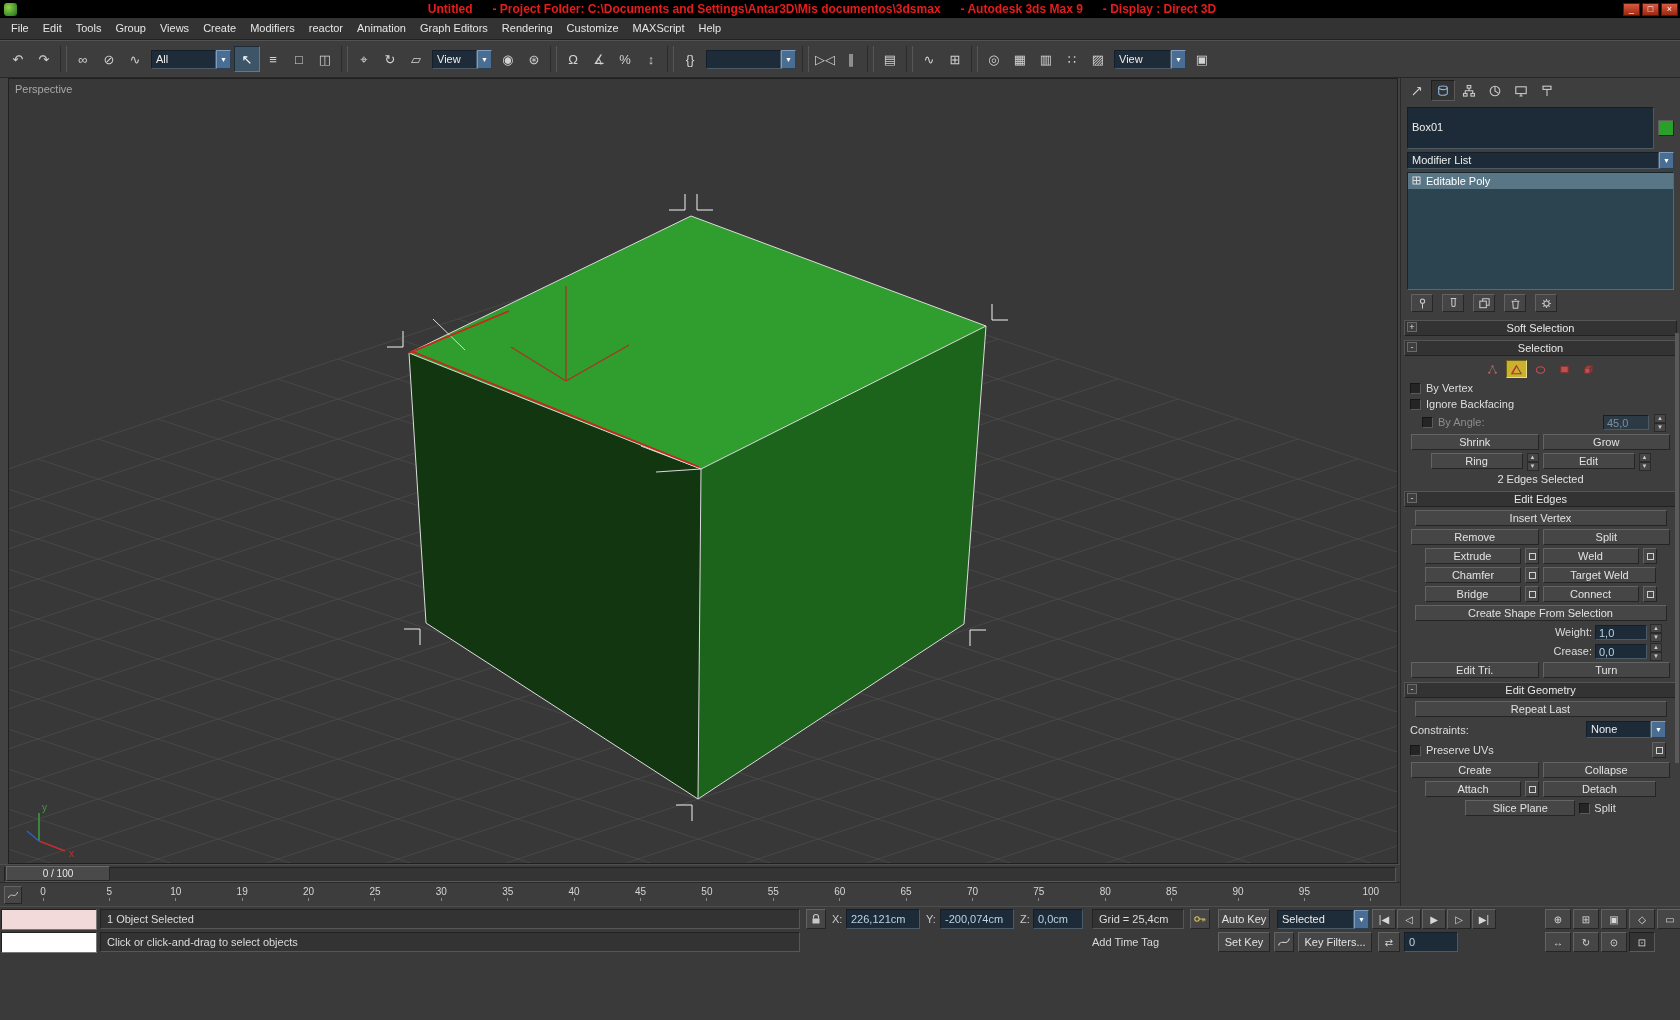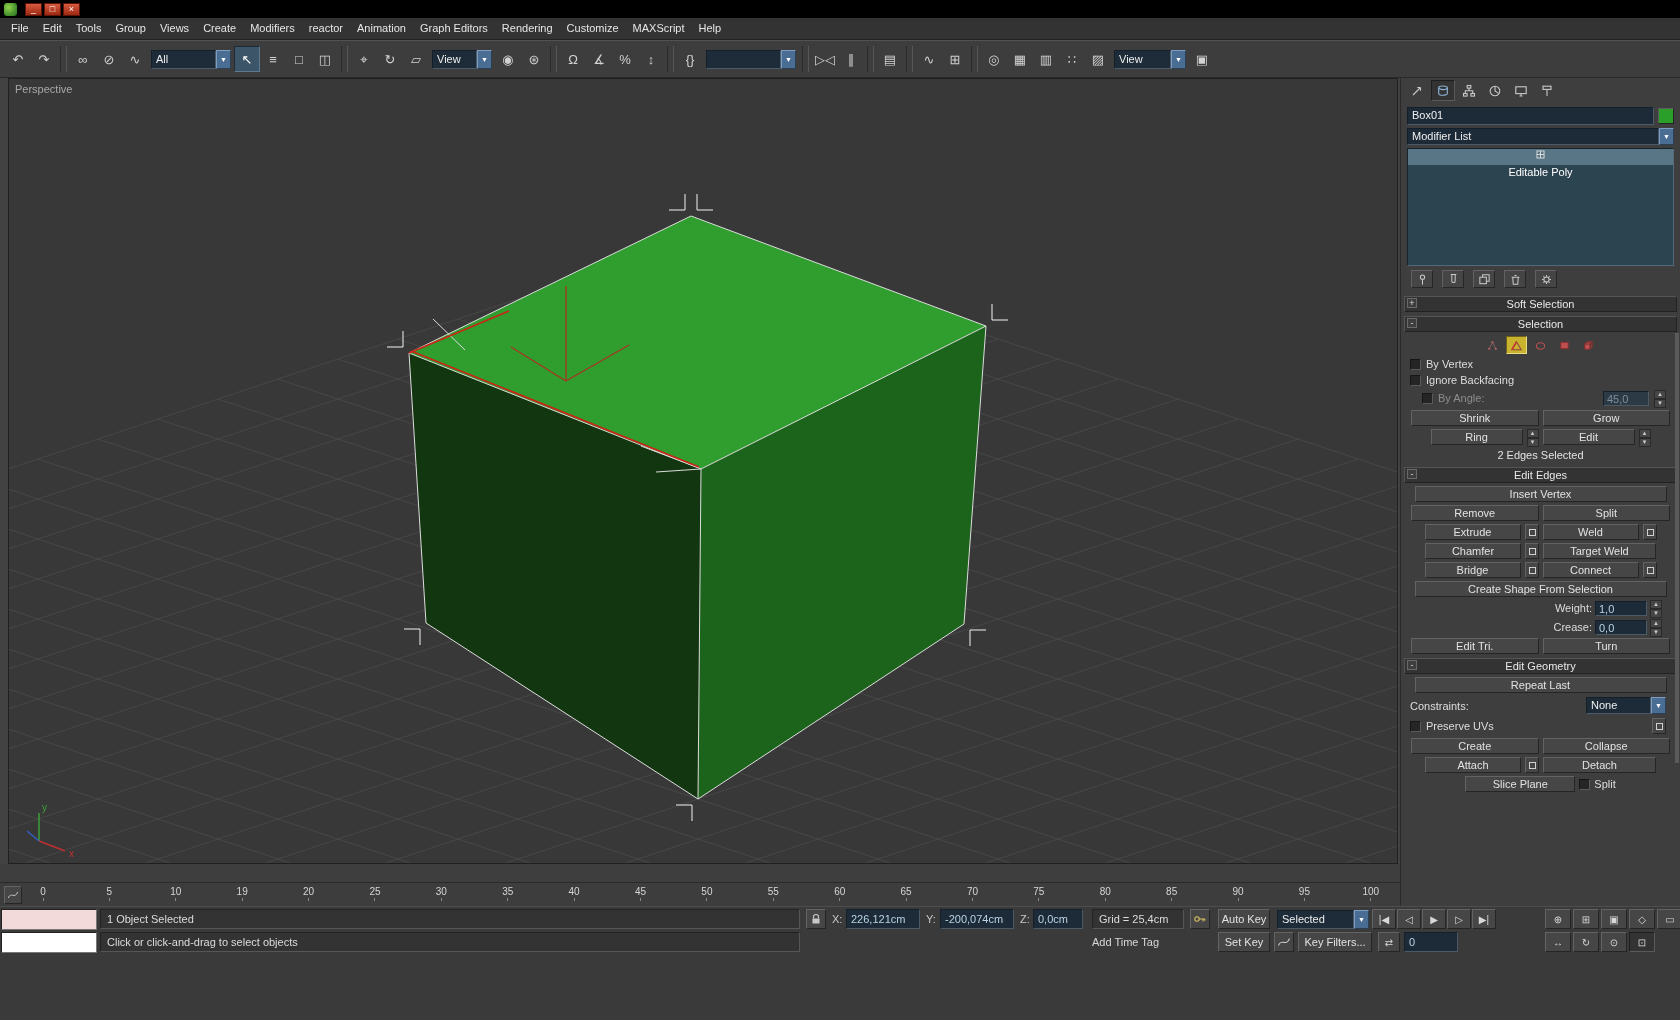"Untitled - Project Folder: C:\Documents" div { html: none -> <div>Untitled - Project Folder: C:\Documents and Settings\Antar3D\Mis documentos\3dsmax - Autodesk 3ds Max 9 - Display : Direct 3D</div> }
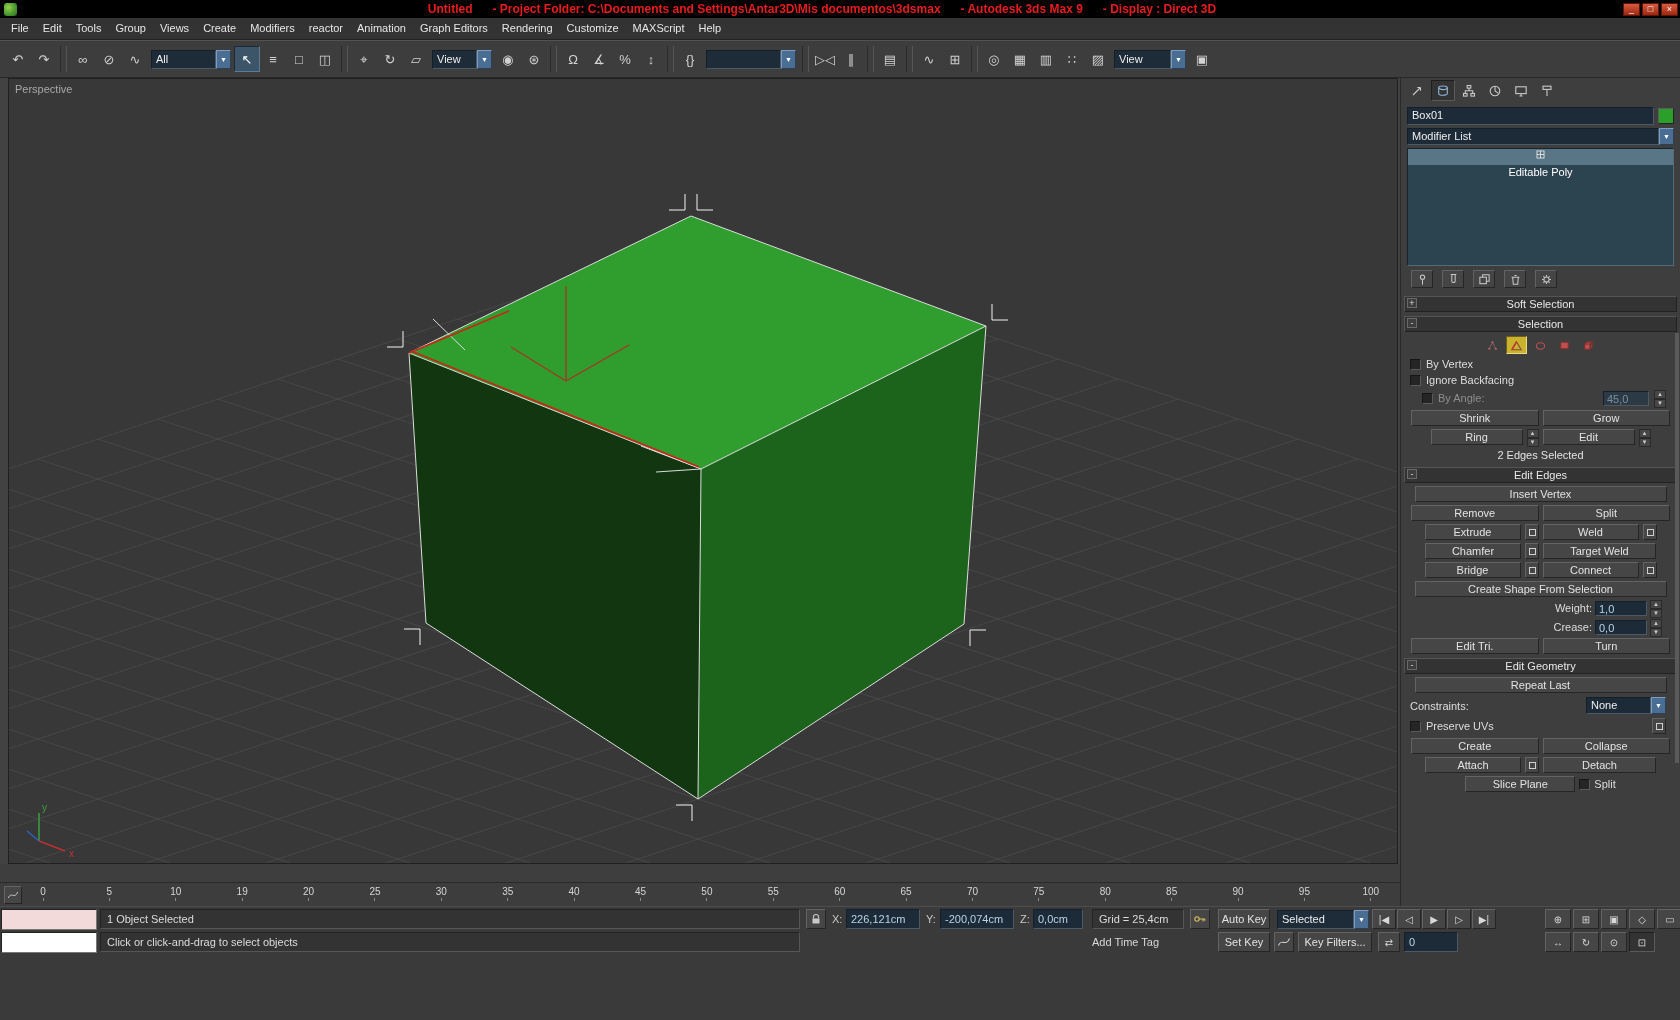"Box01" .namefield { padding: 0 4px -> 12px 4px }
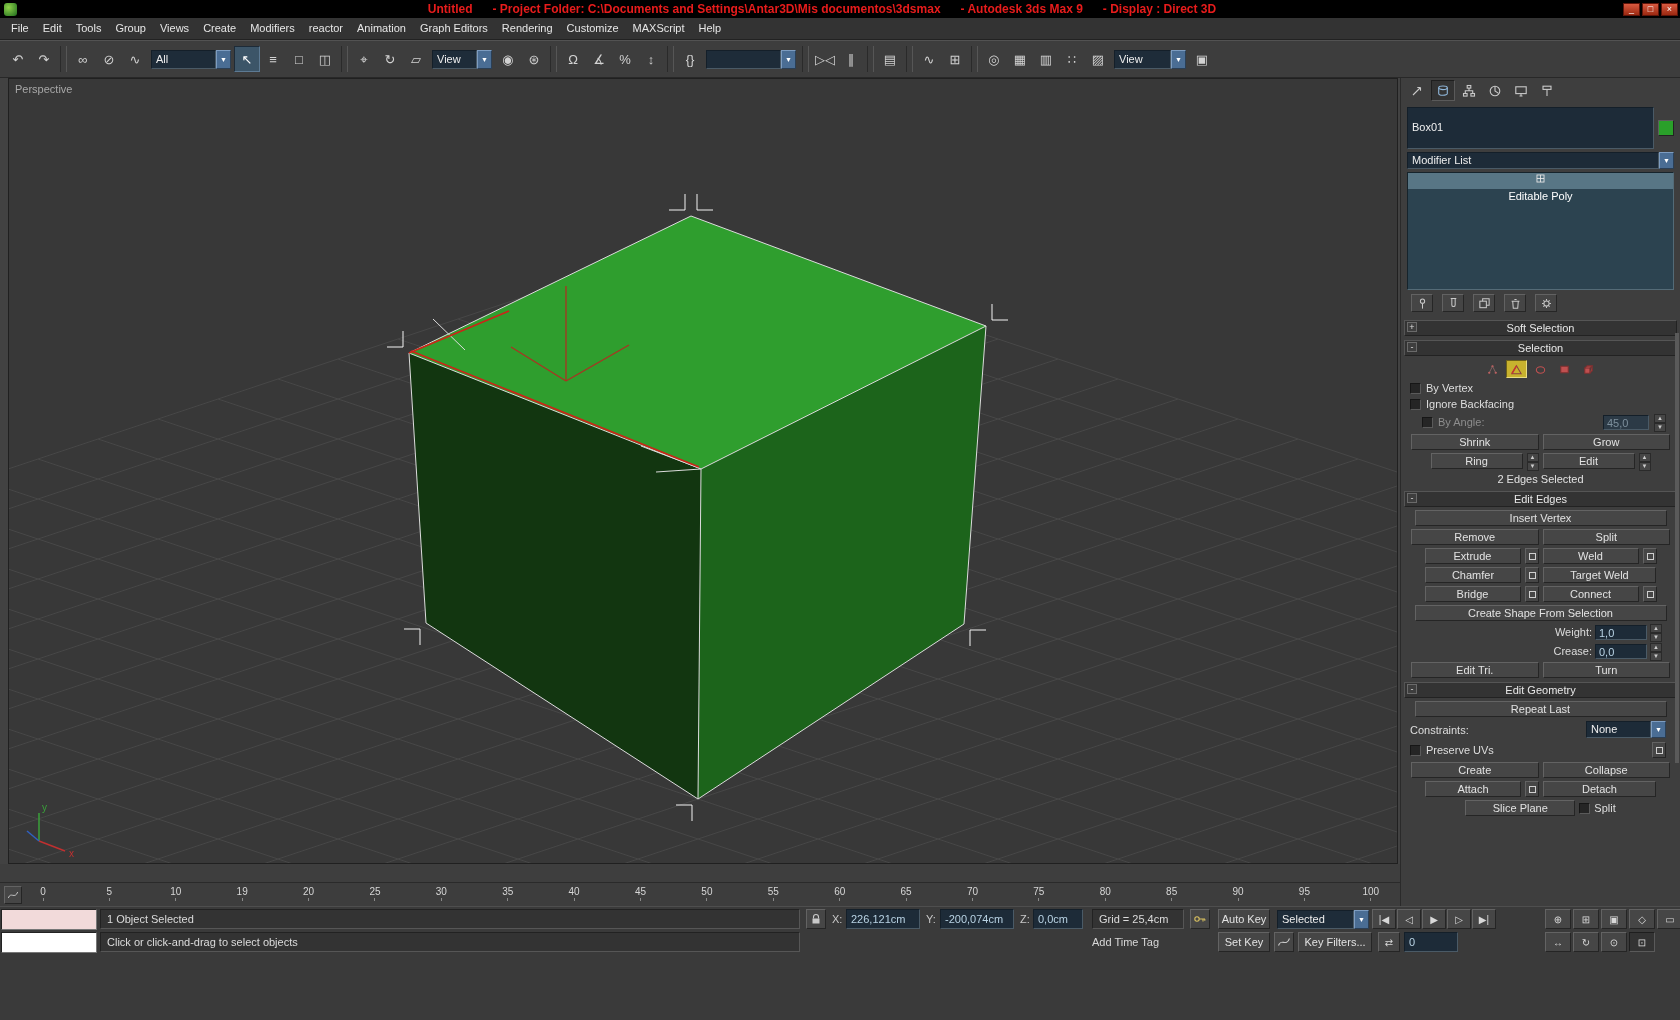"Editable Poly" .stackrow { flex-direction: column -> none }
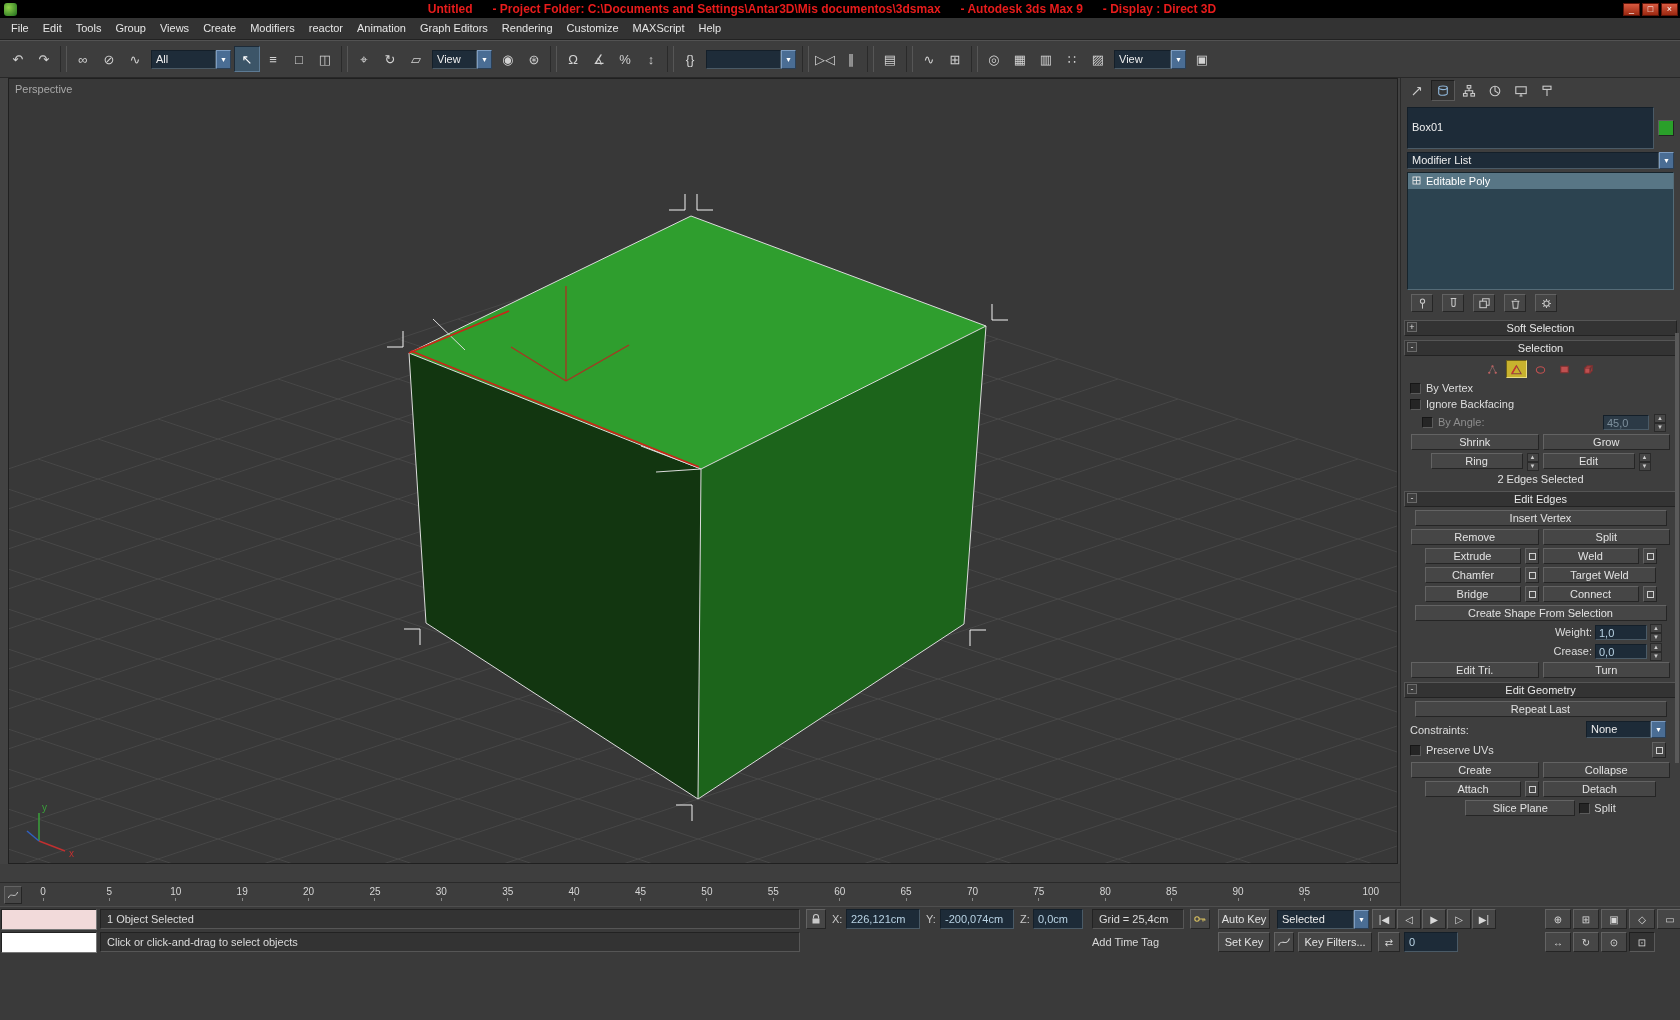"0 / 100" div { html: none -> <div> <div></div> <div>0 / 100</div> </div> }
